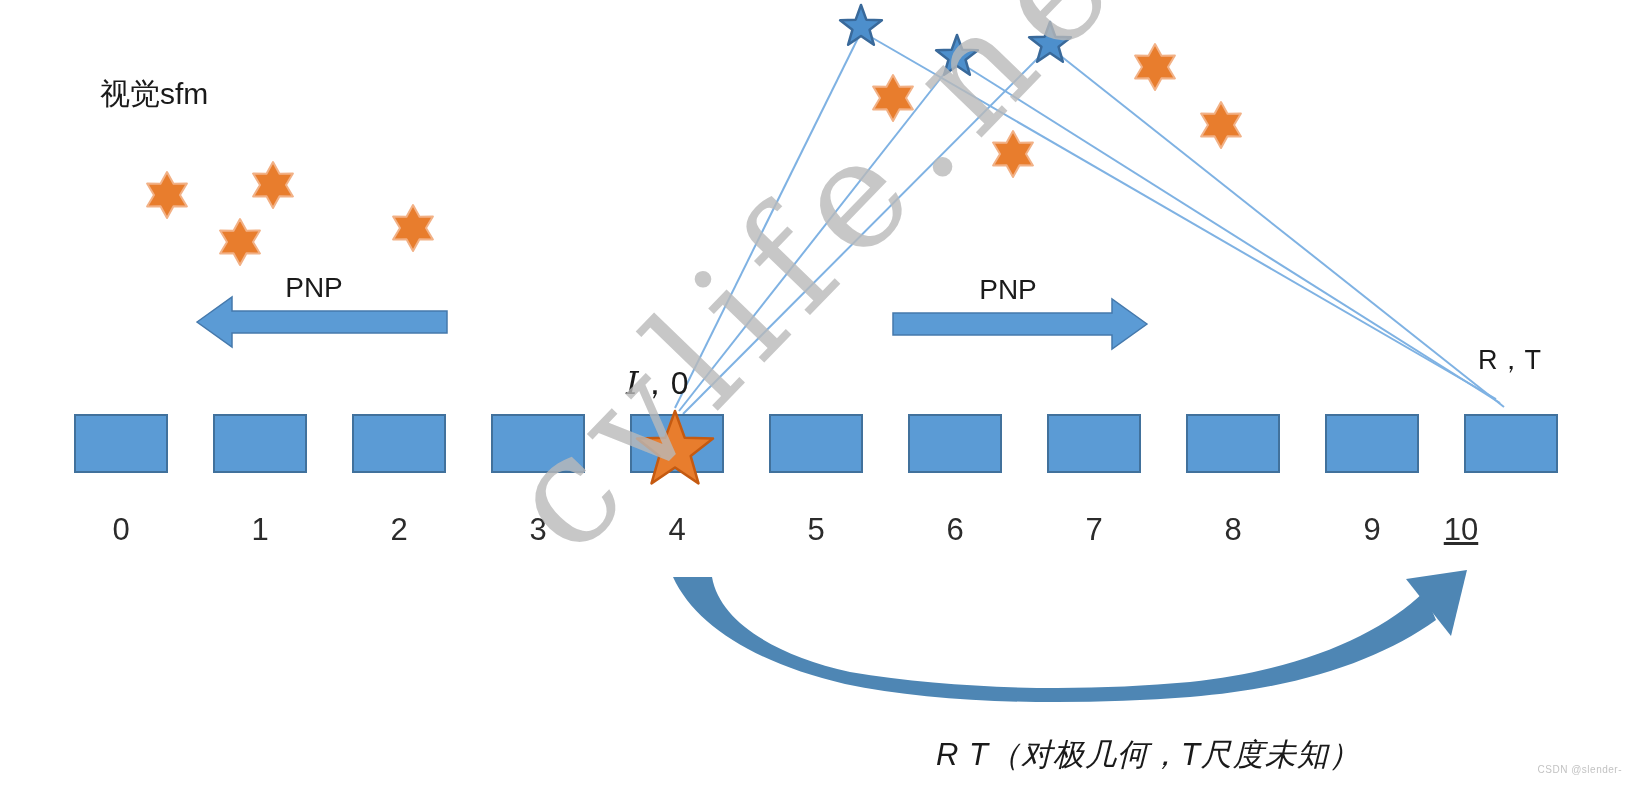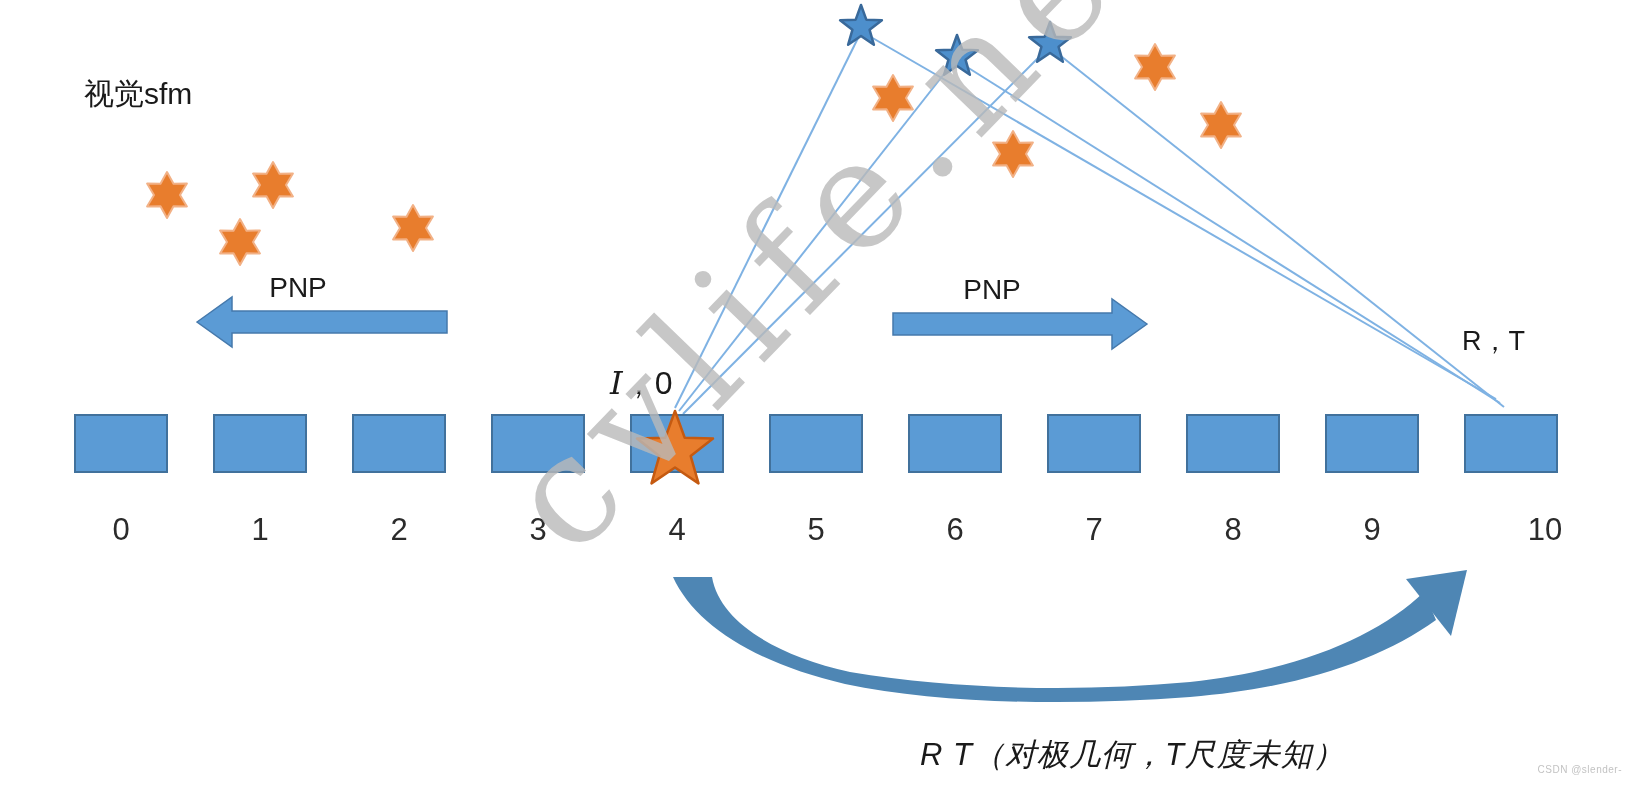"视觉sfm" .txt { margin-left: none -> 16px }
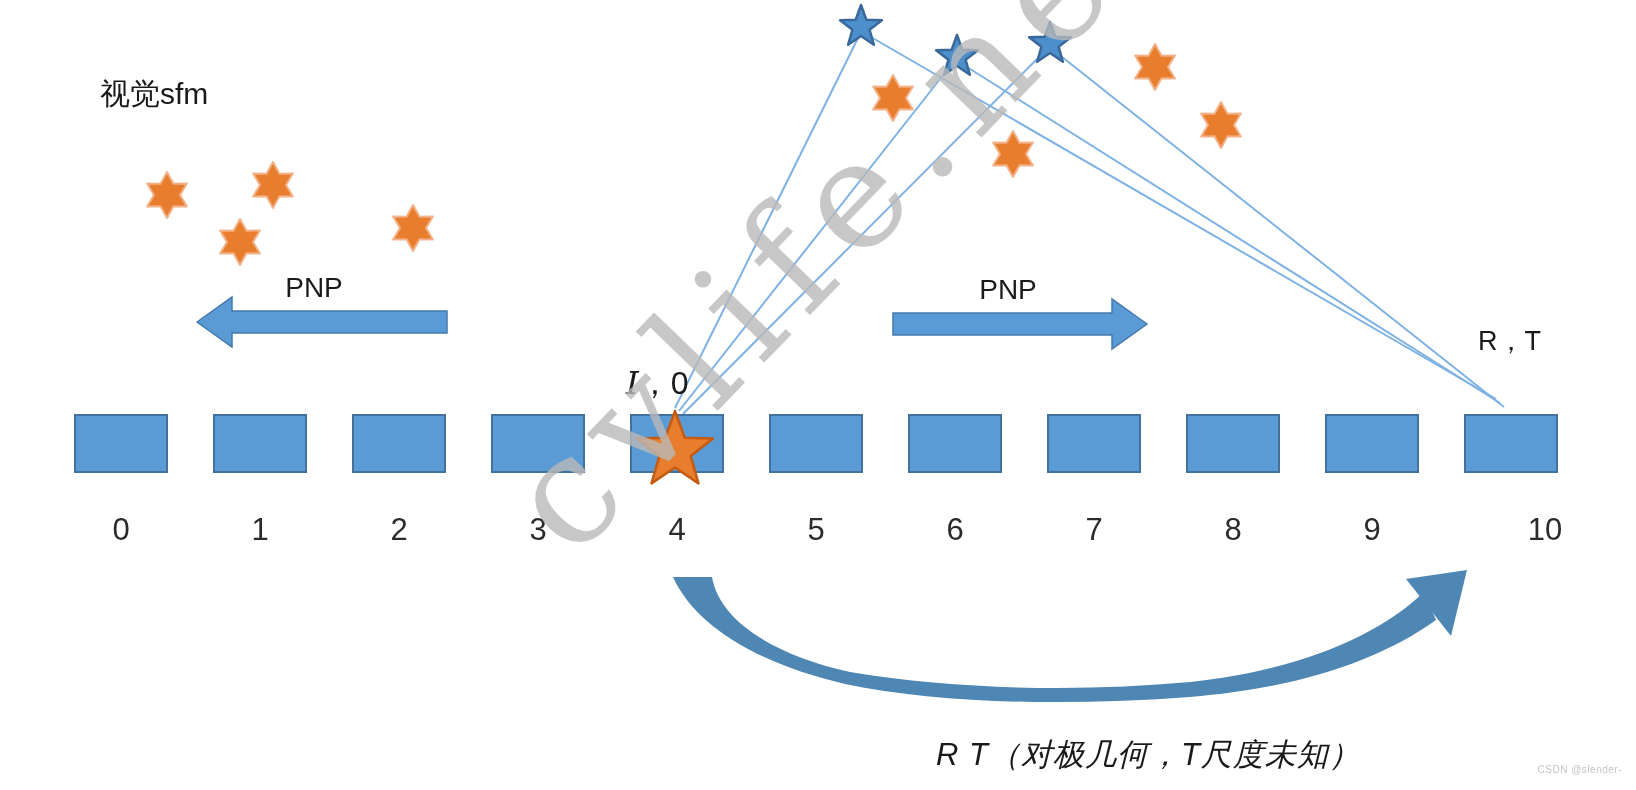"R，T" #rt-label { top: 323px -> 342px }
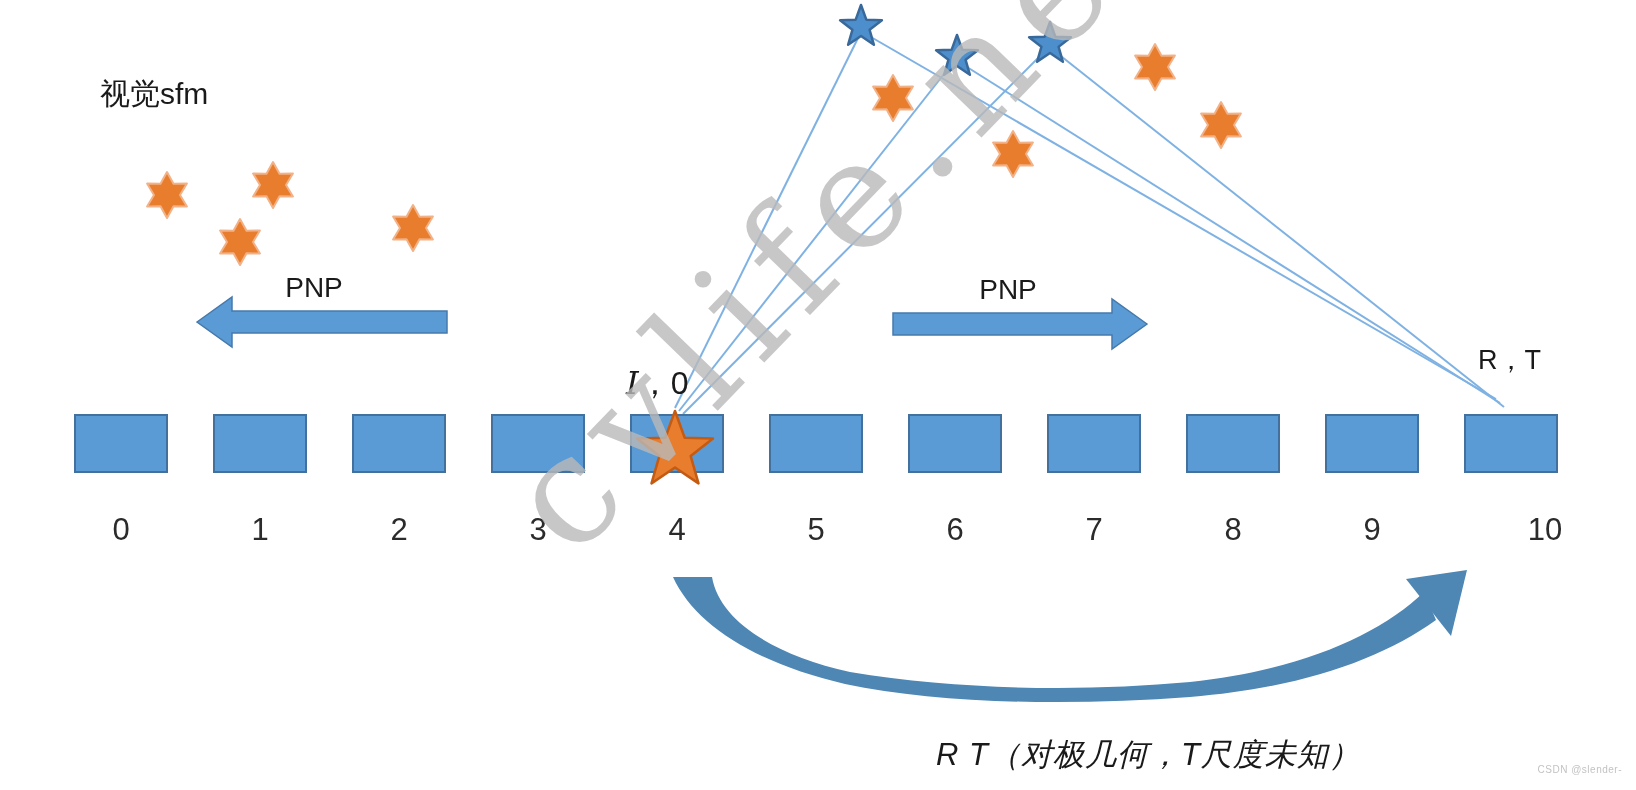"10" div.frame-label { left: 1499px -> 1415px; text-decoration: none -> underline }
